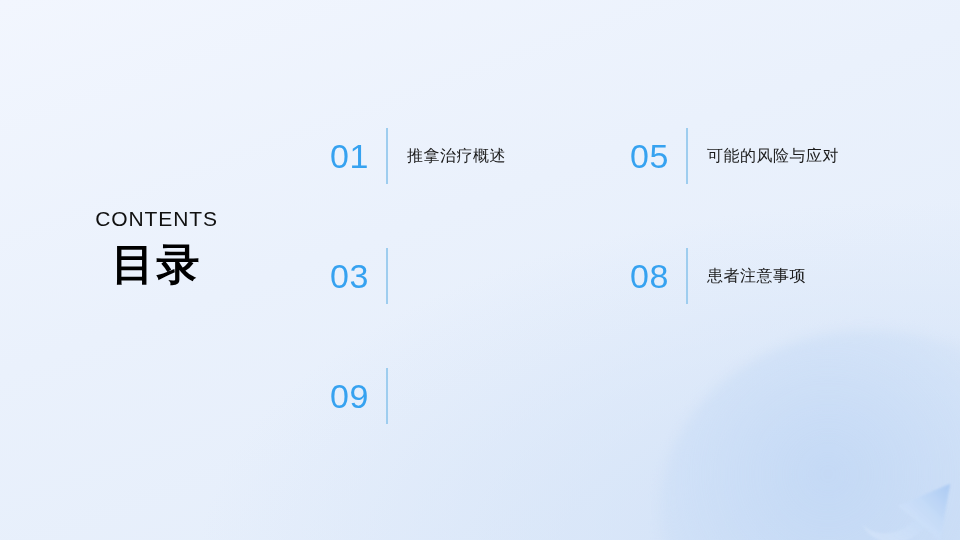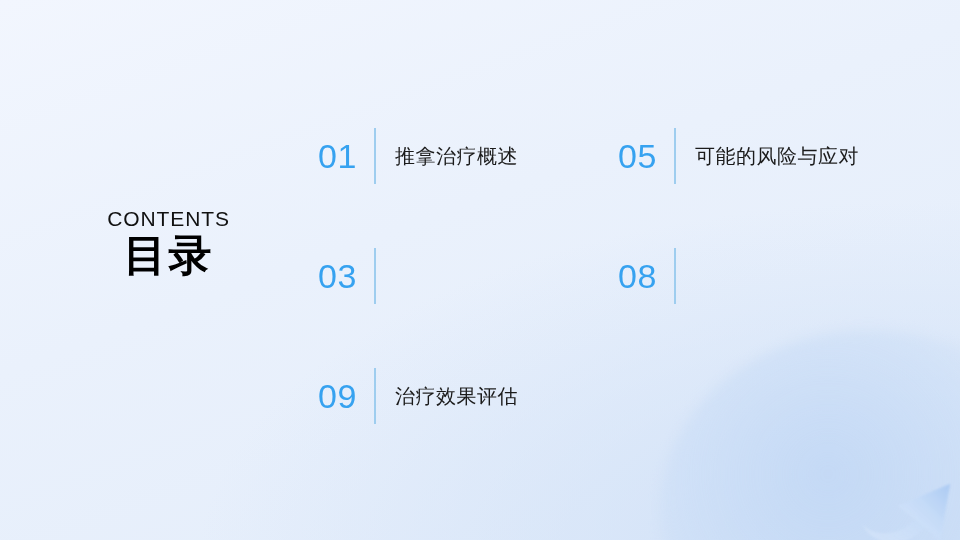"01" .toc { left: 318px -> 330px }
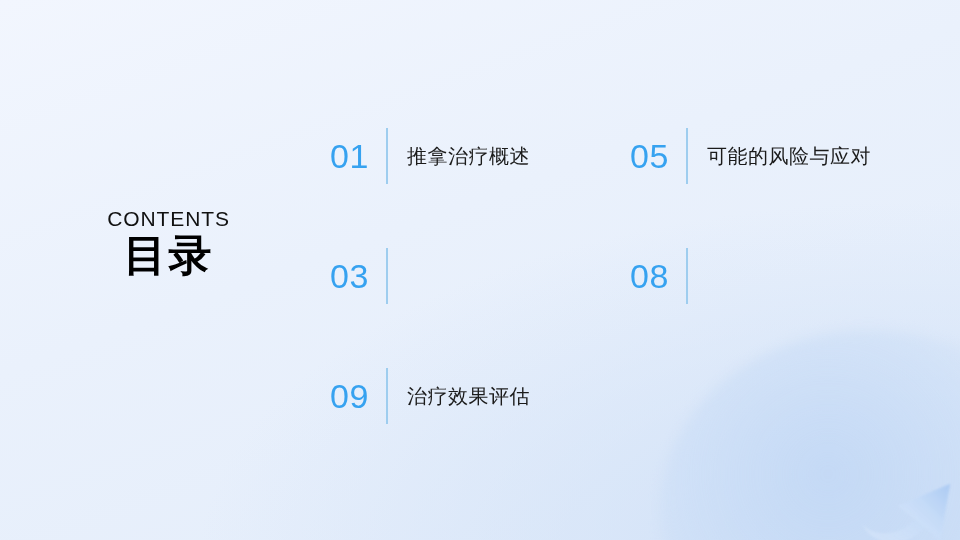"推拿治疗概述" .toc-text { font-size: 20px -> 16px }
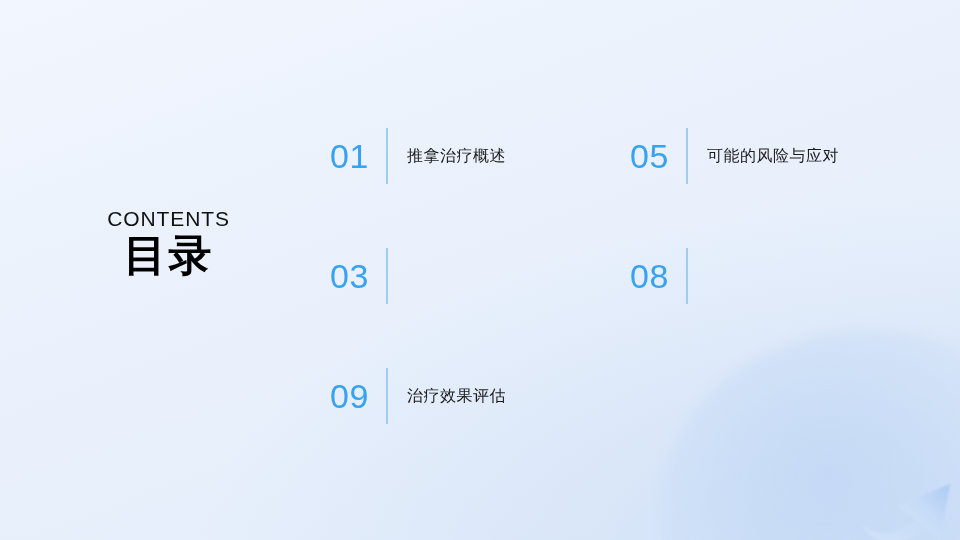"CONTENTS" .title-block { left: 16px -> 4px }
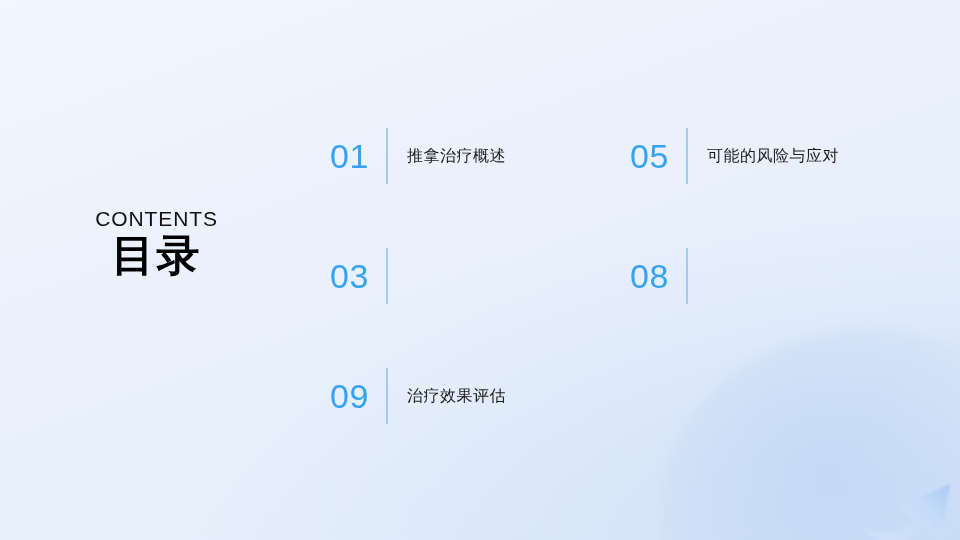"目录" .contents-cn { margin-top: none -> 9px }
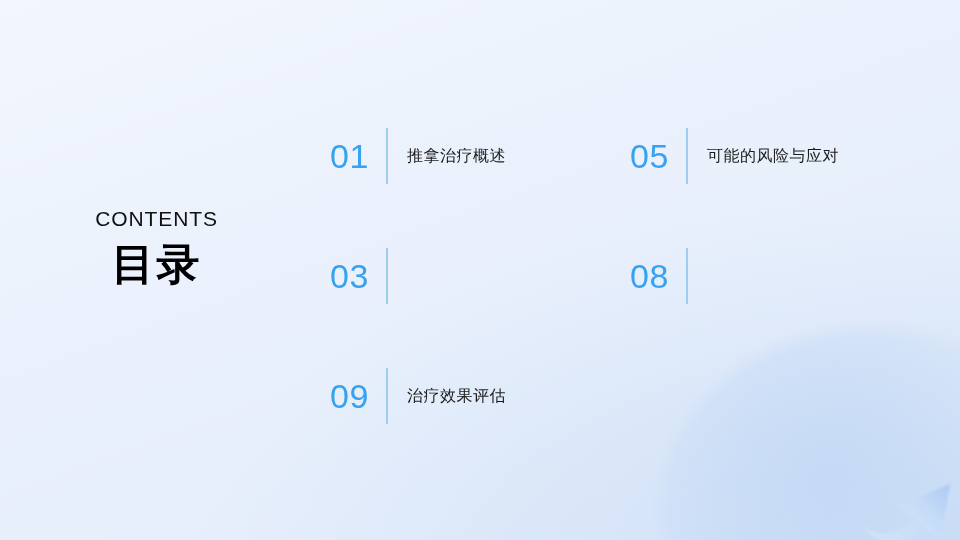"患者注意事项" div.toc-text { html: none -> <div>患者注意事项</div> }
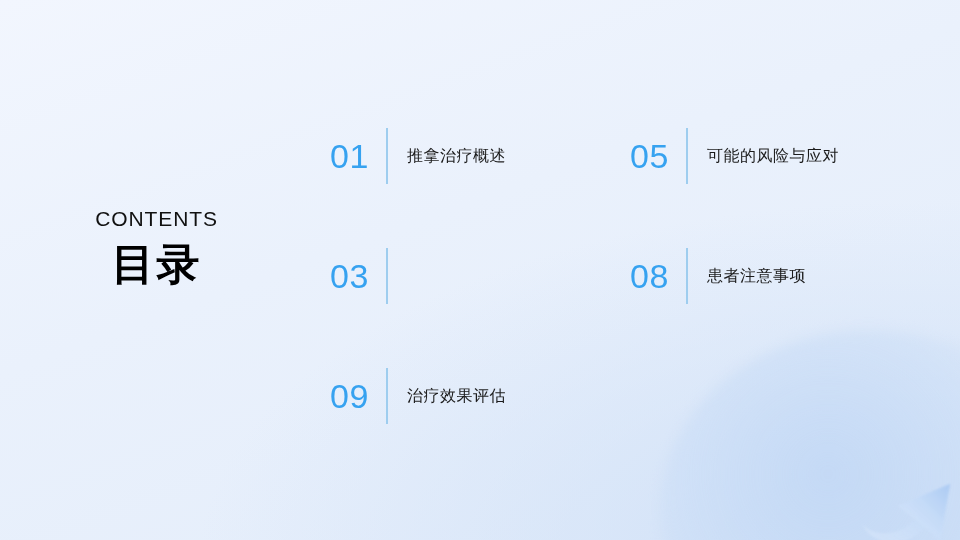"治疗效果评估" div.toc-text { html: <div>治疗效果评估</div> -> none }
